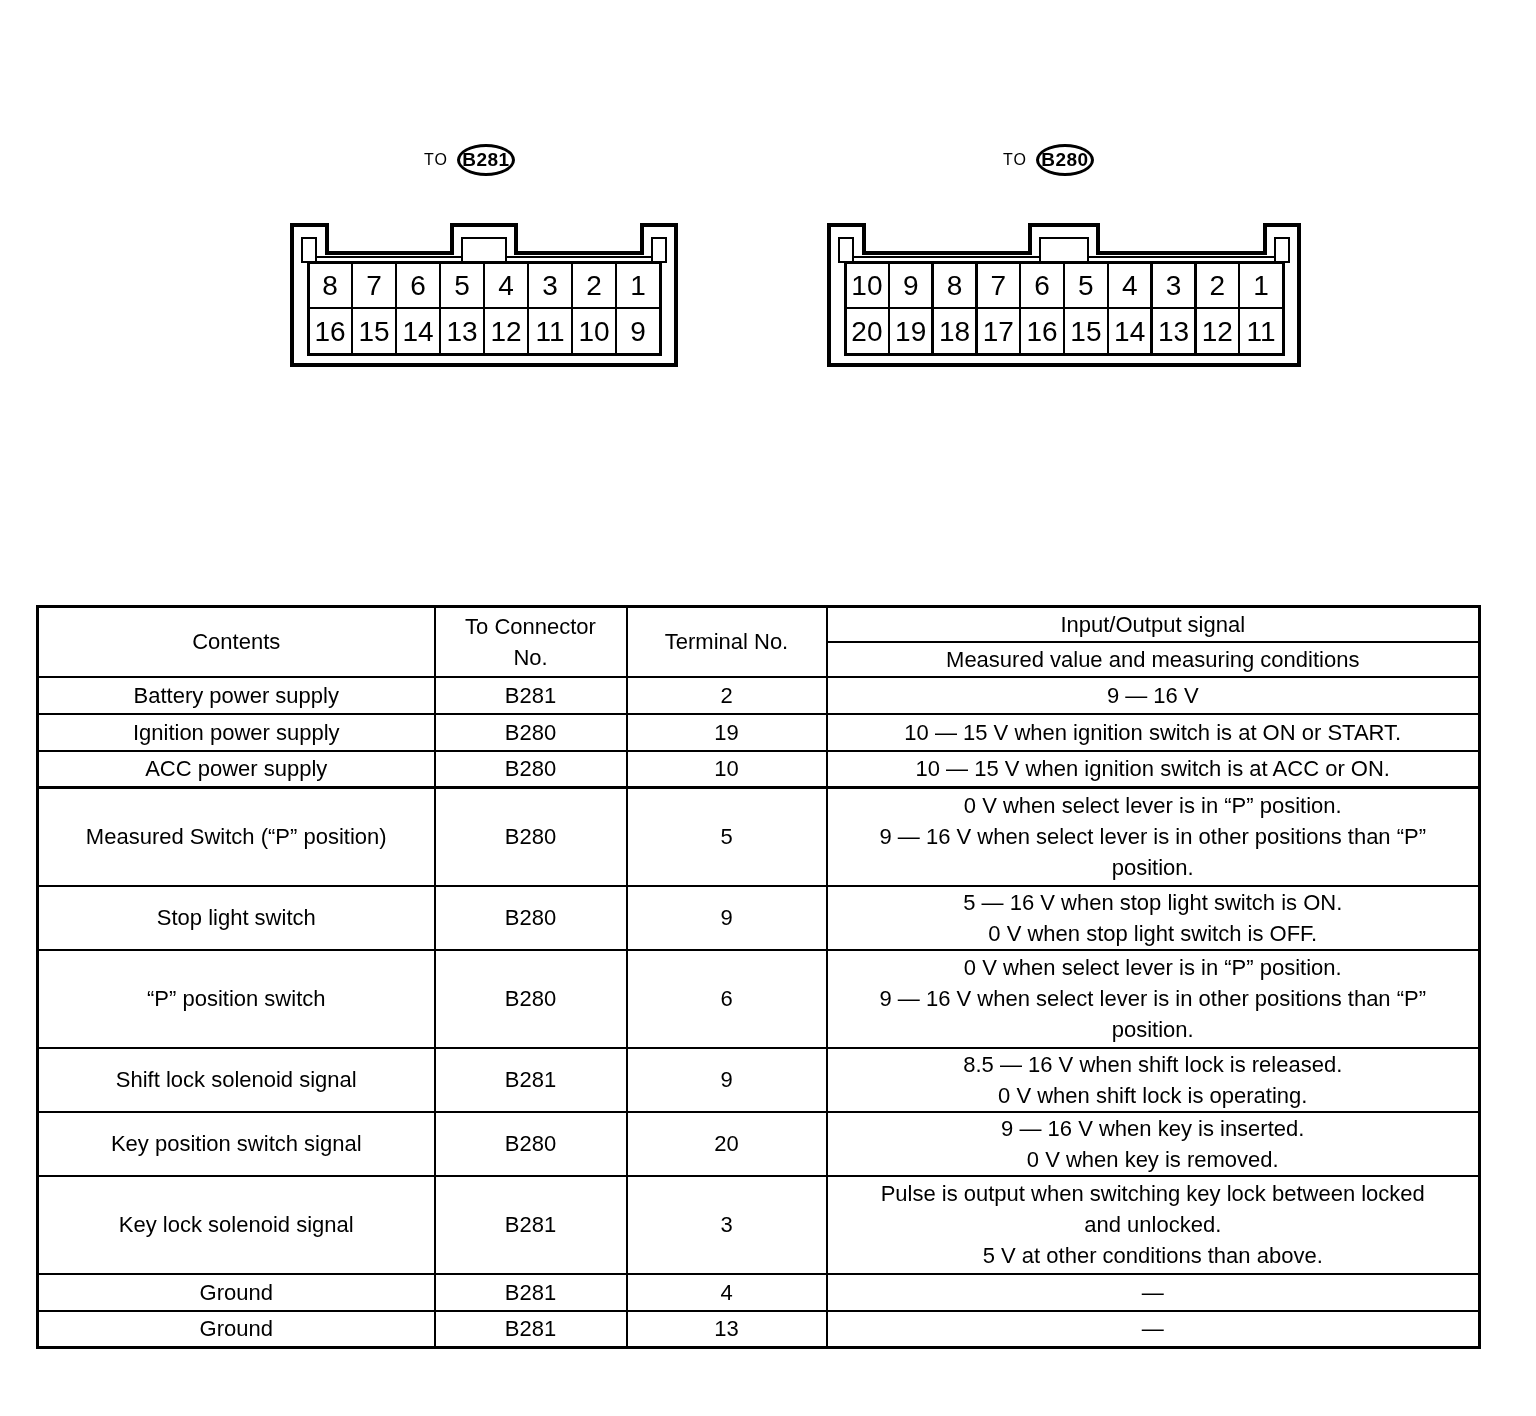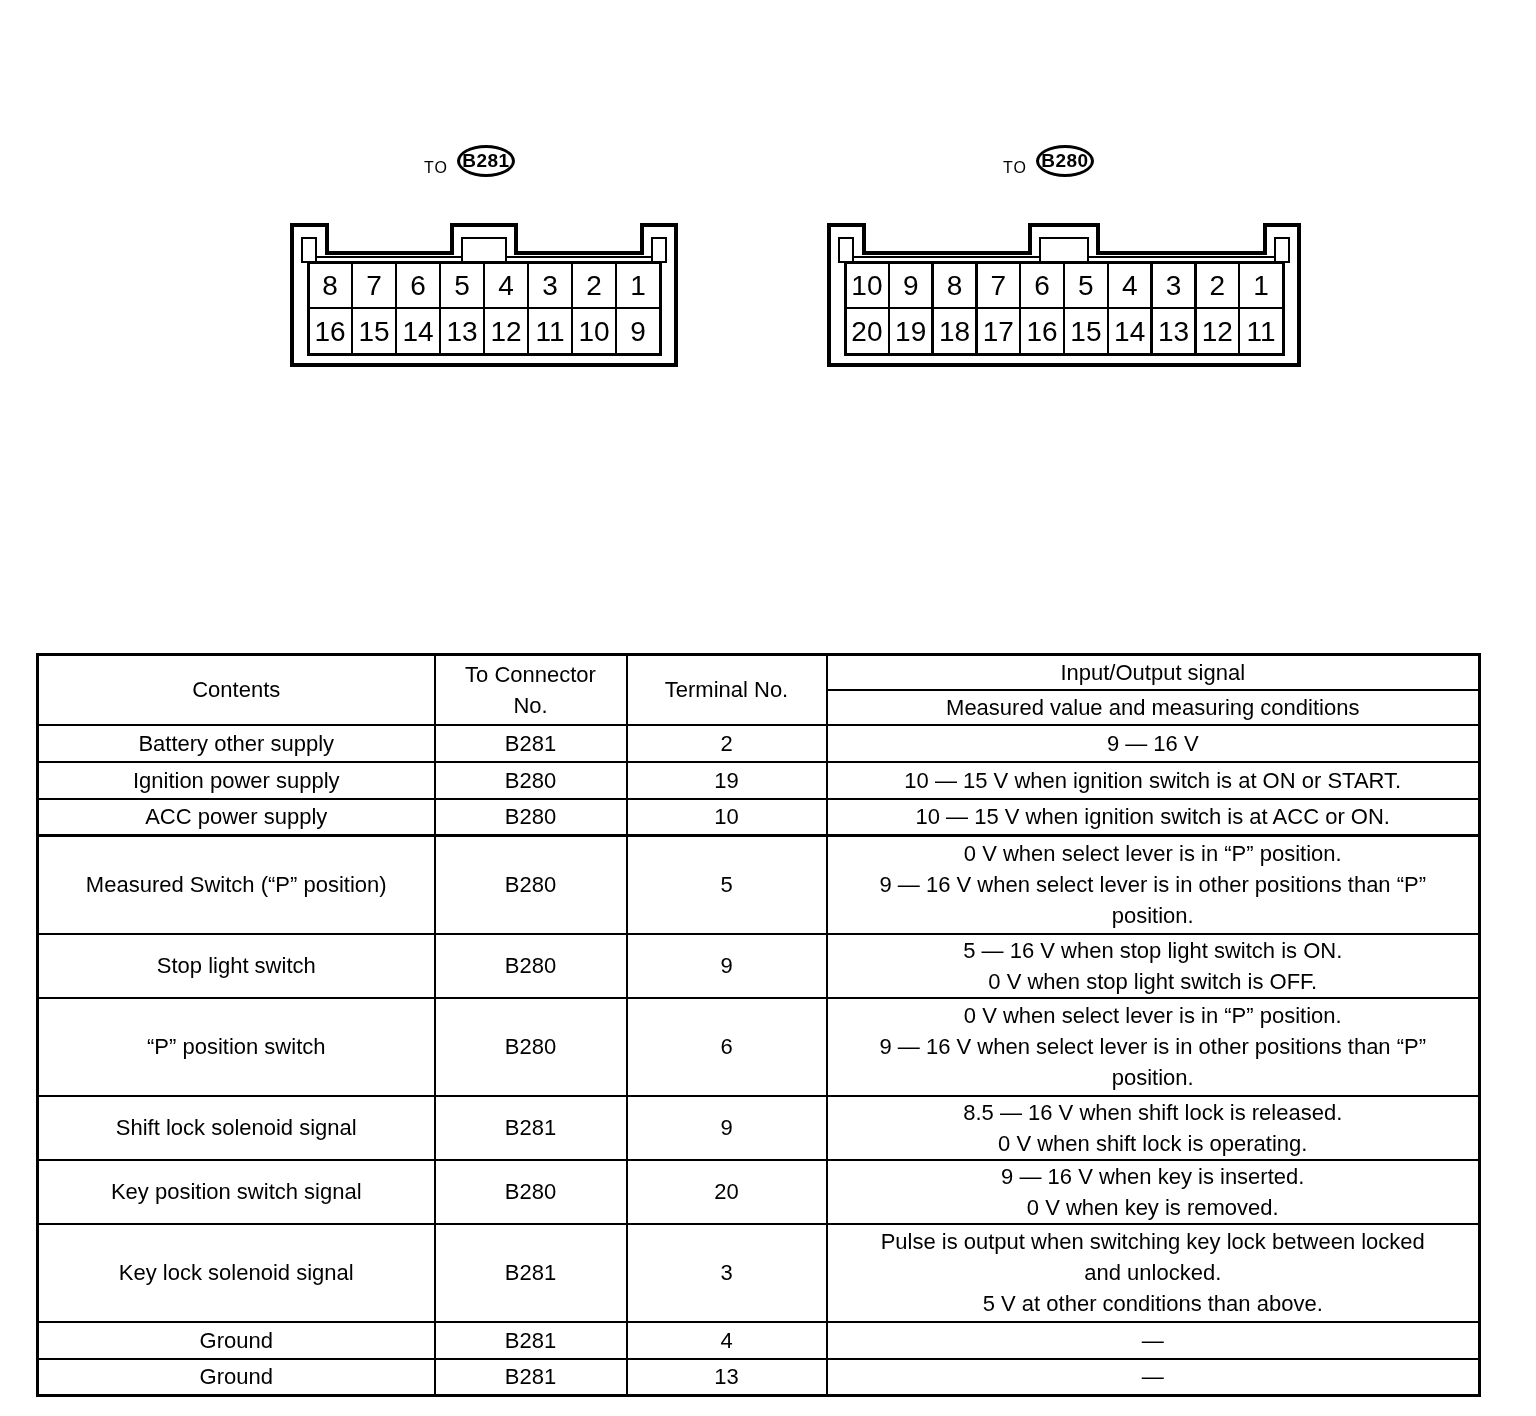"TO" .conn-label { align-items: flex-end -> center }
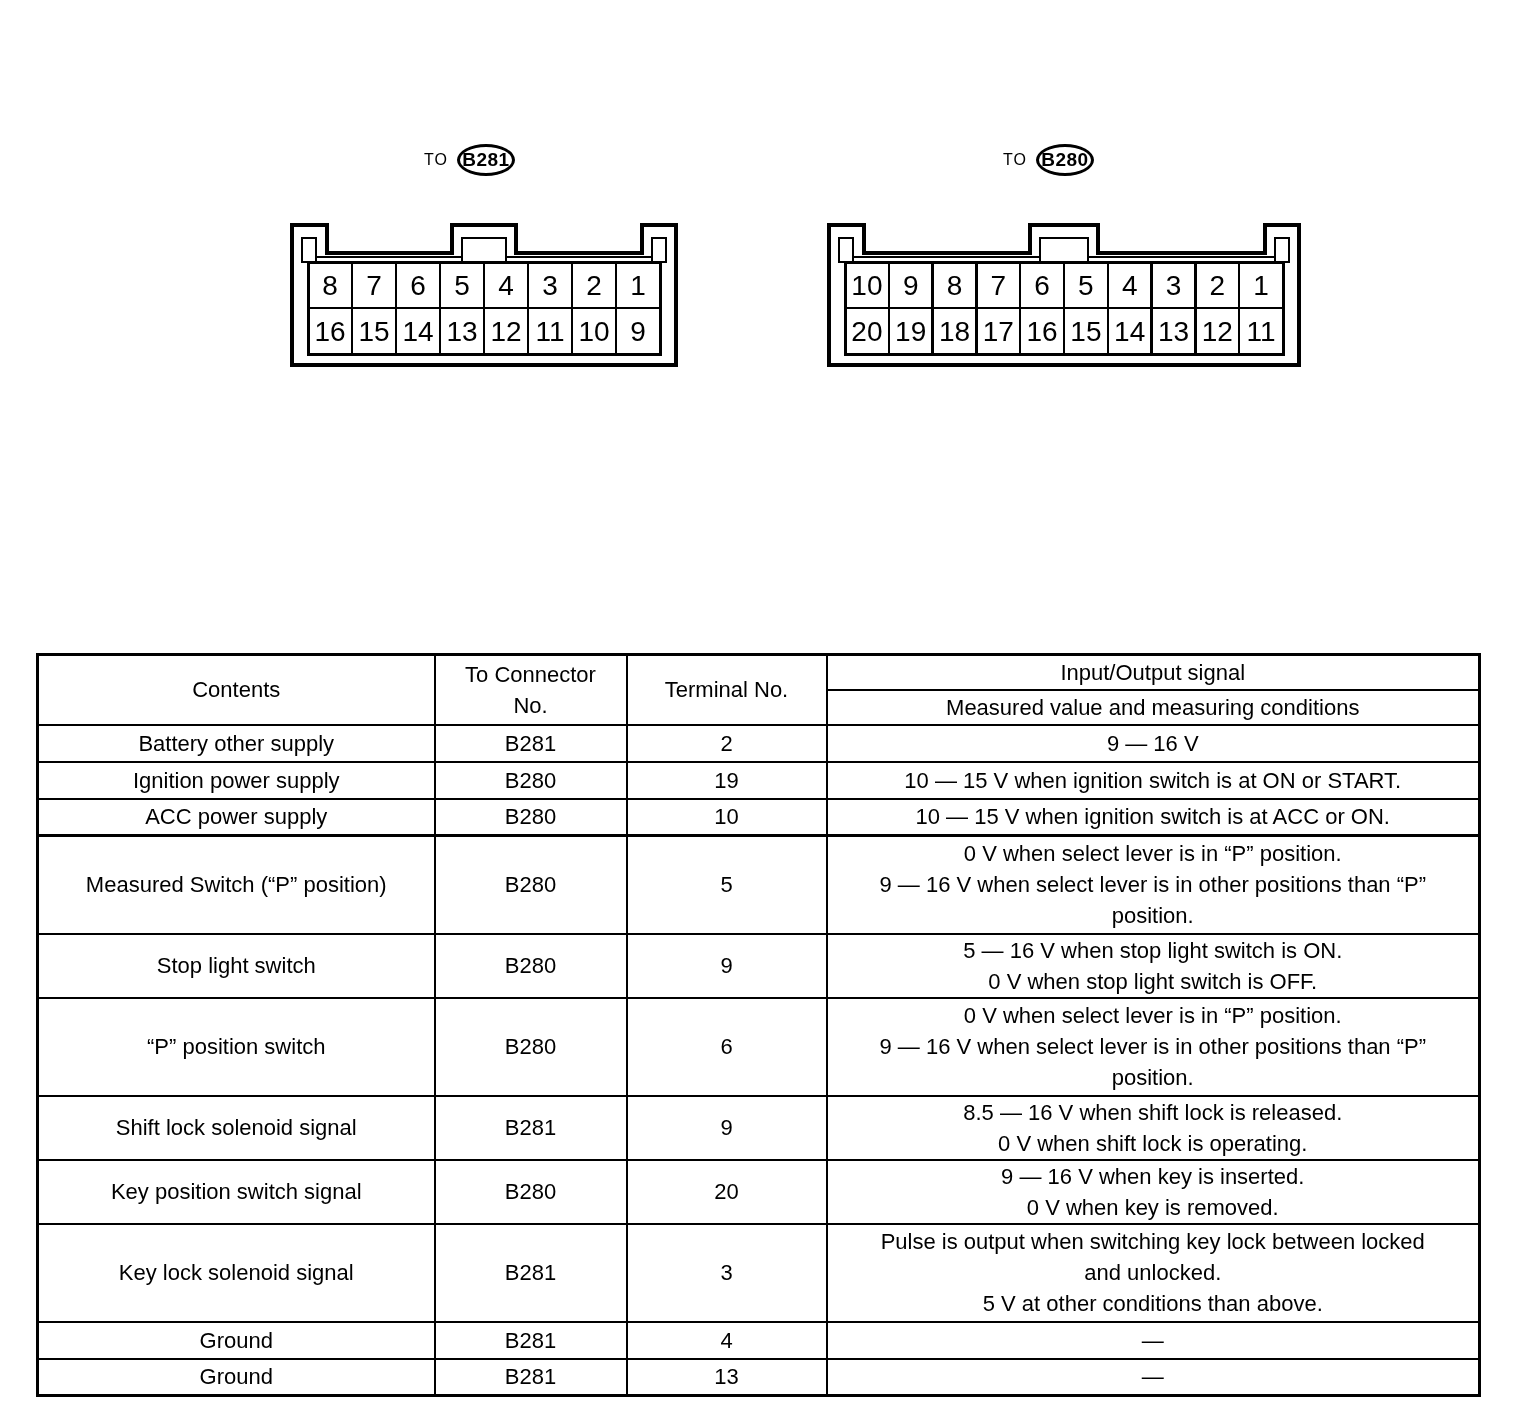"Contents" table.signal-table { top: 653px -> 605px }
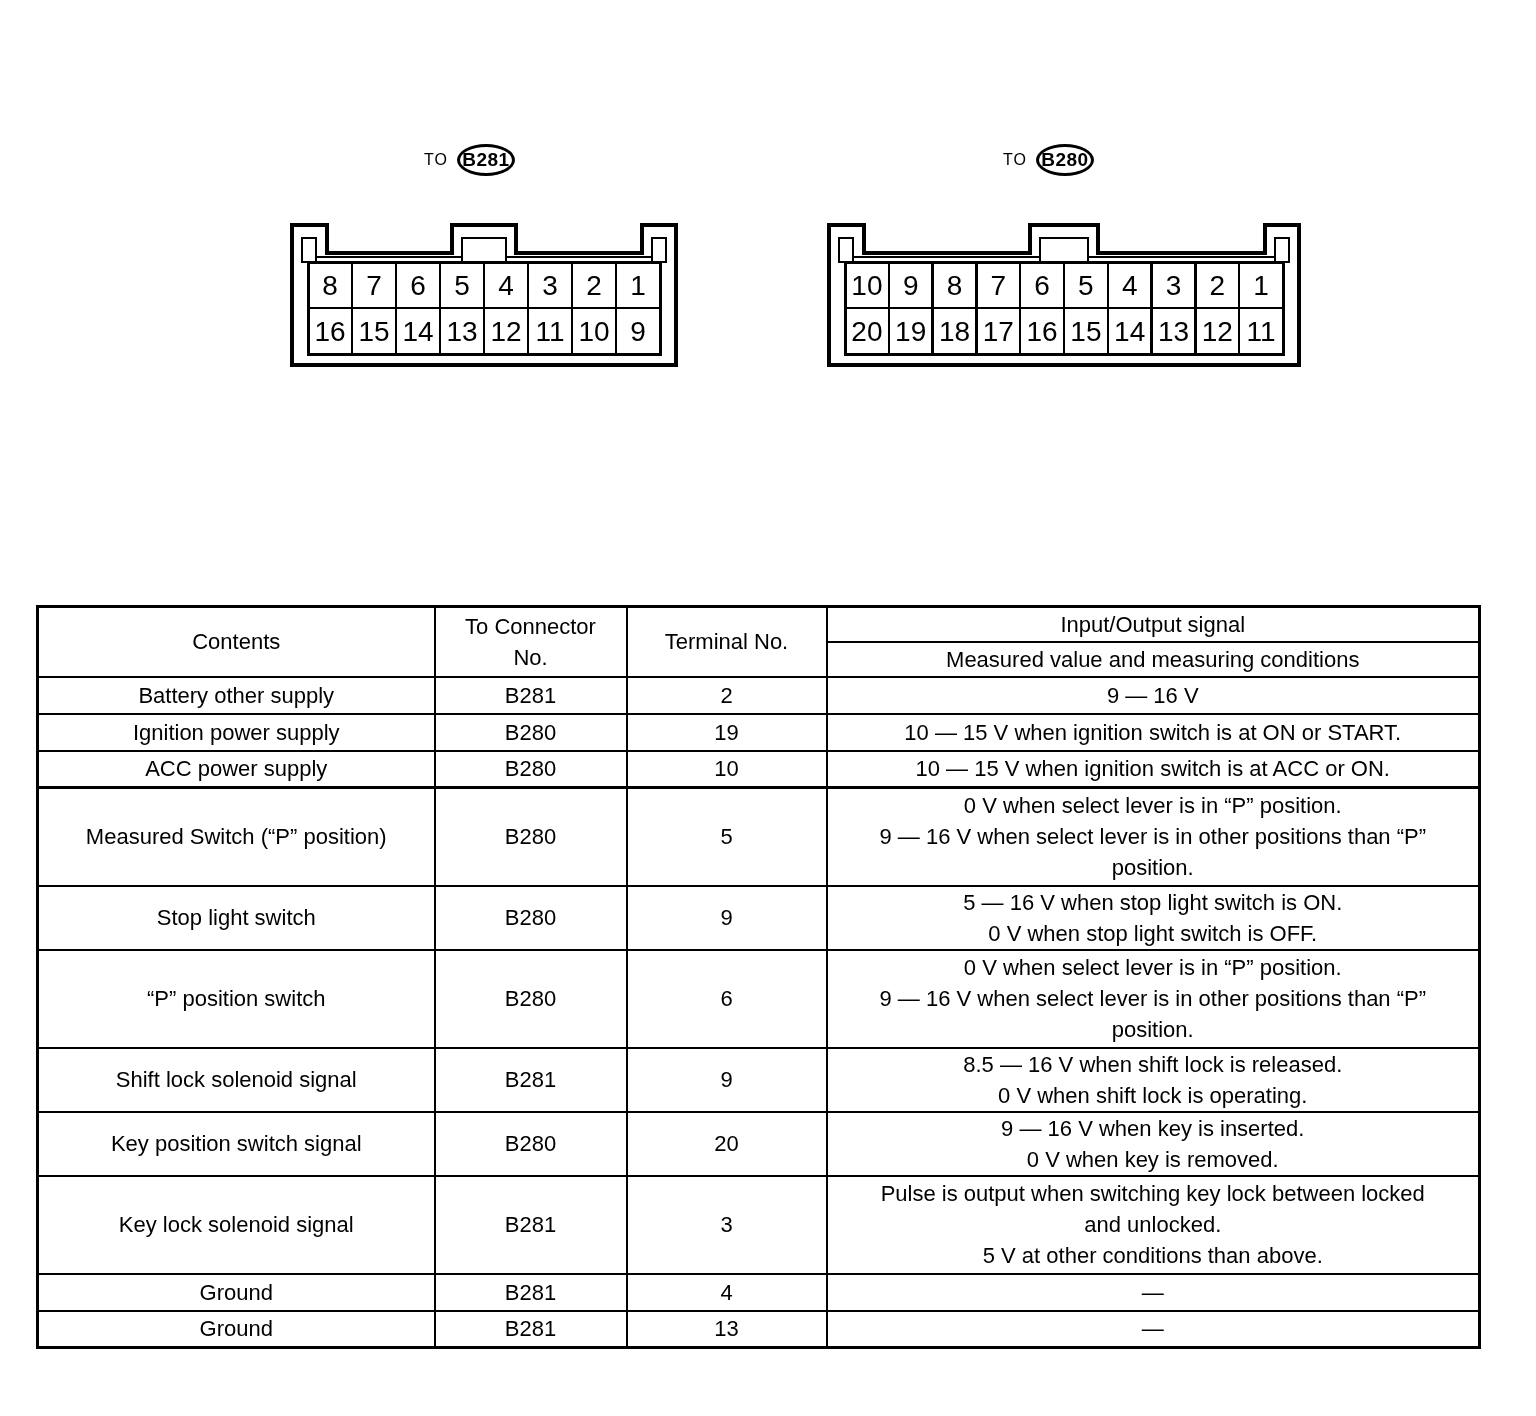"Battery other supply" td { text: other -> power }
